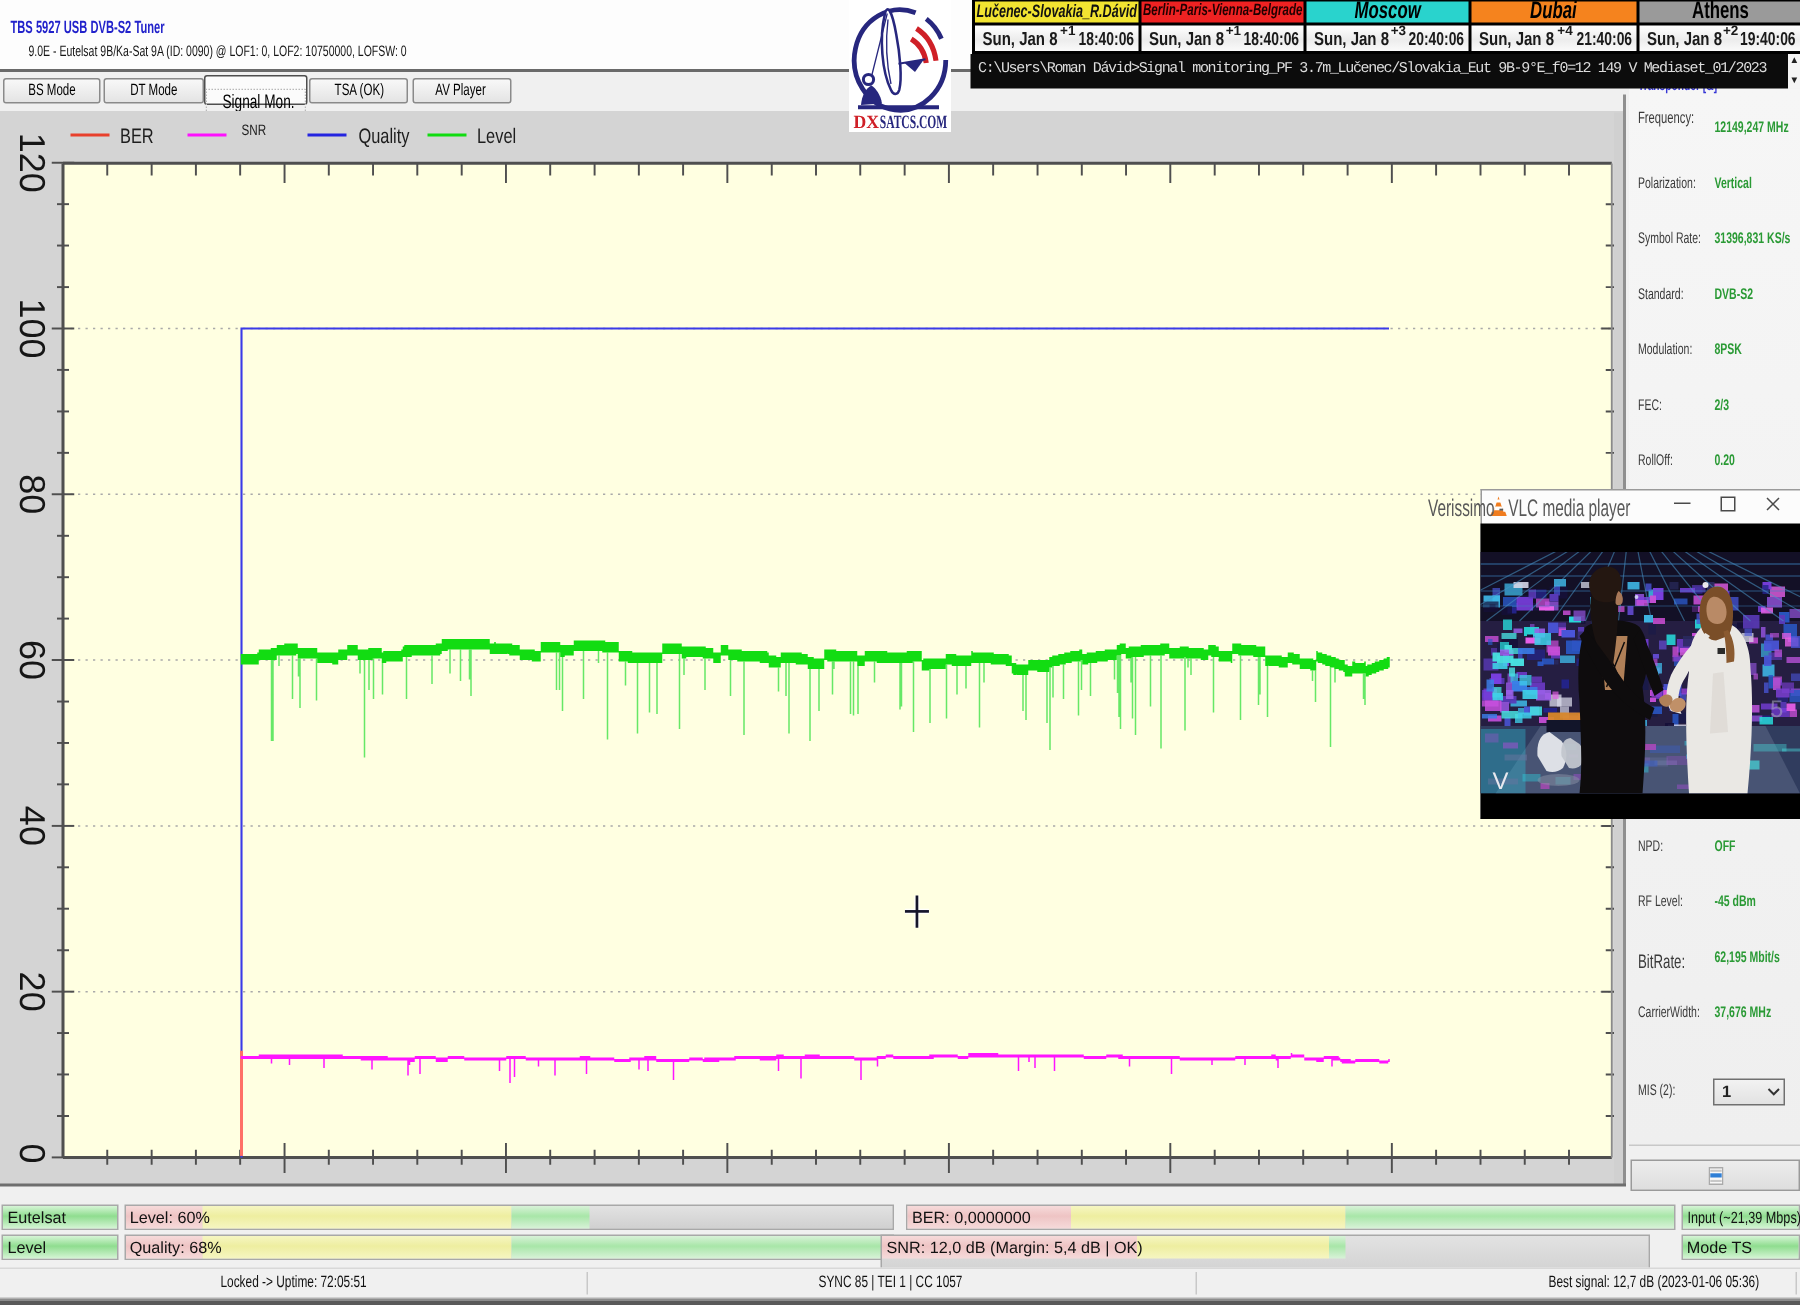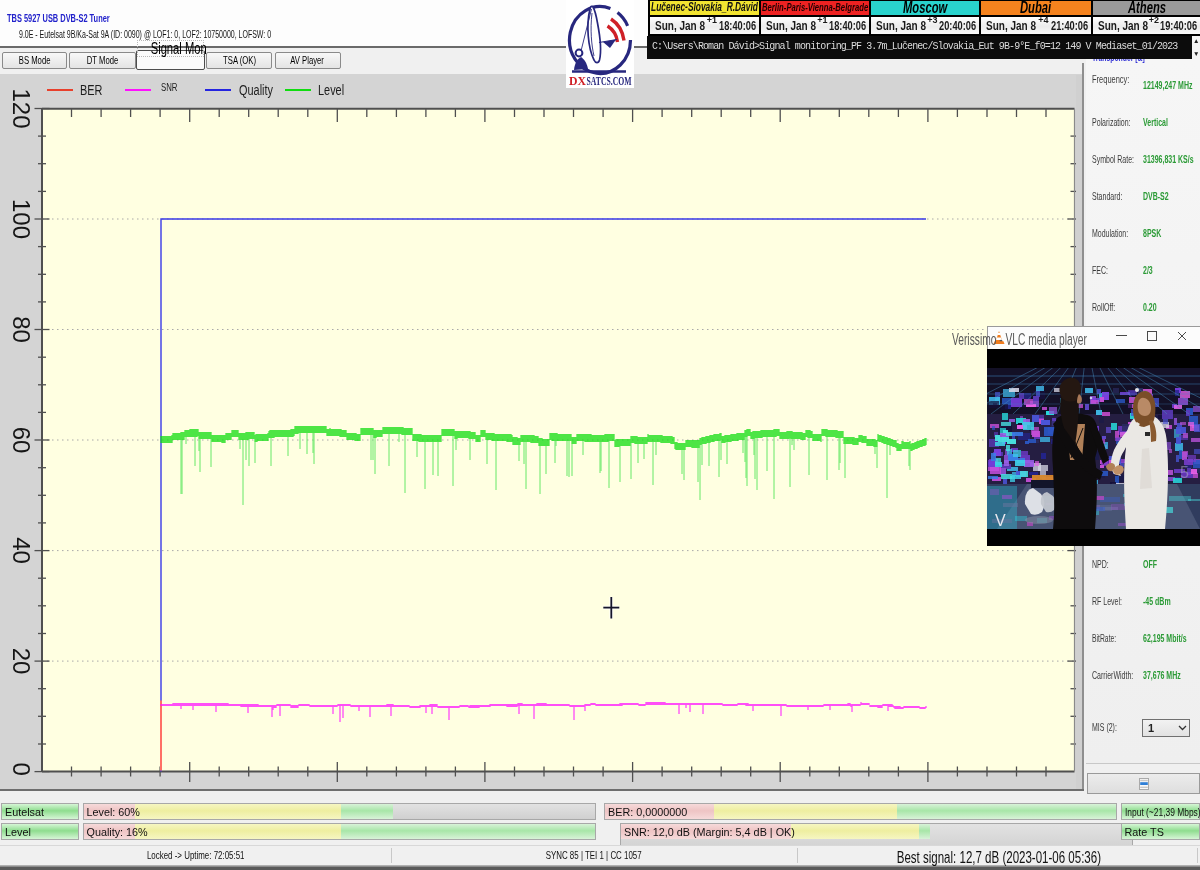"Athens" div.abs { font-style: italic -> none }
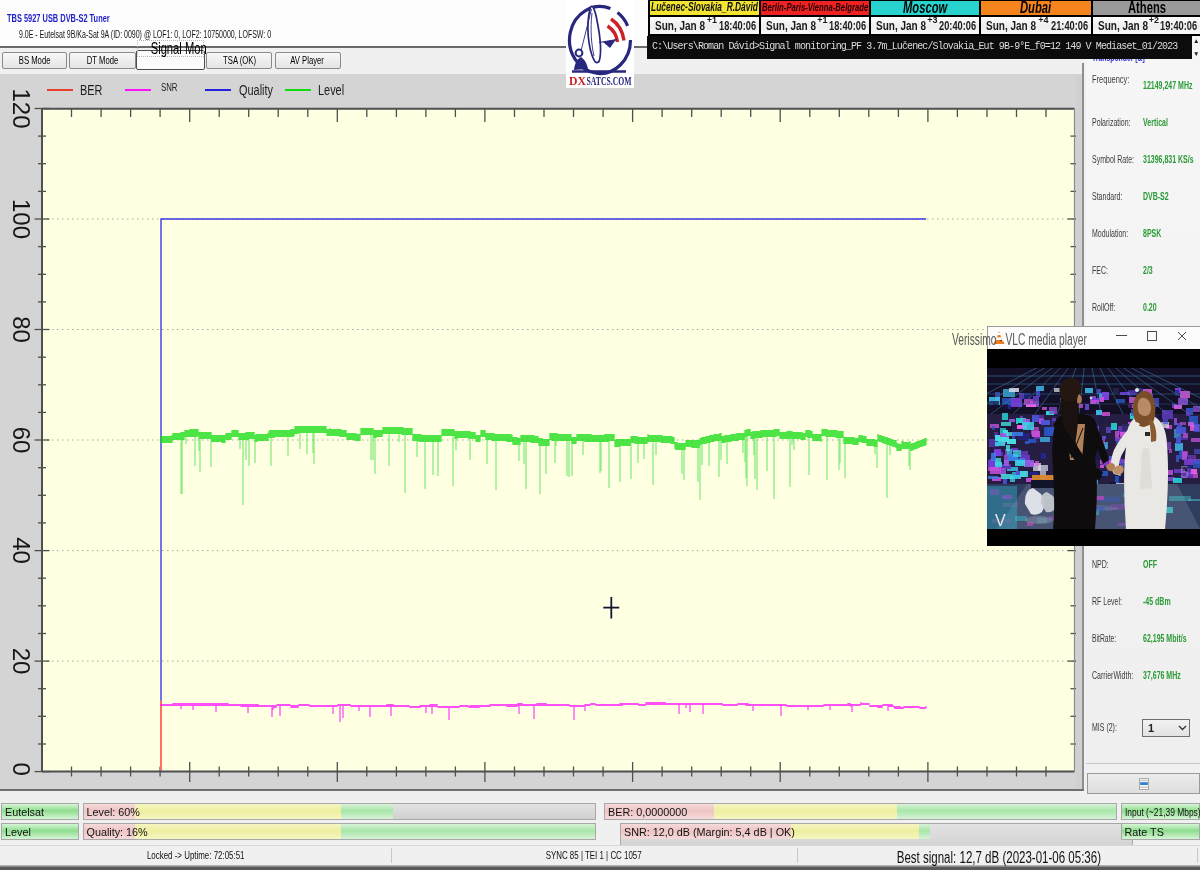"Signal Mon." div.abs { font-size: 16px -> 13px; top: 40px -> 59px }
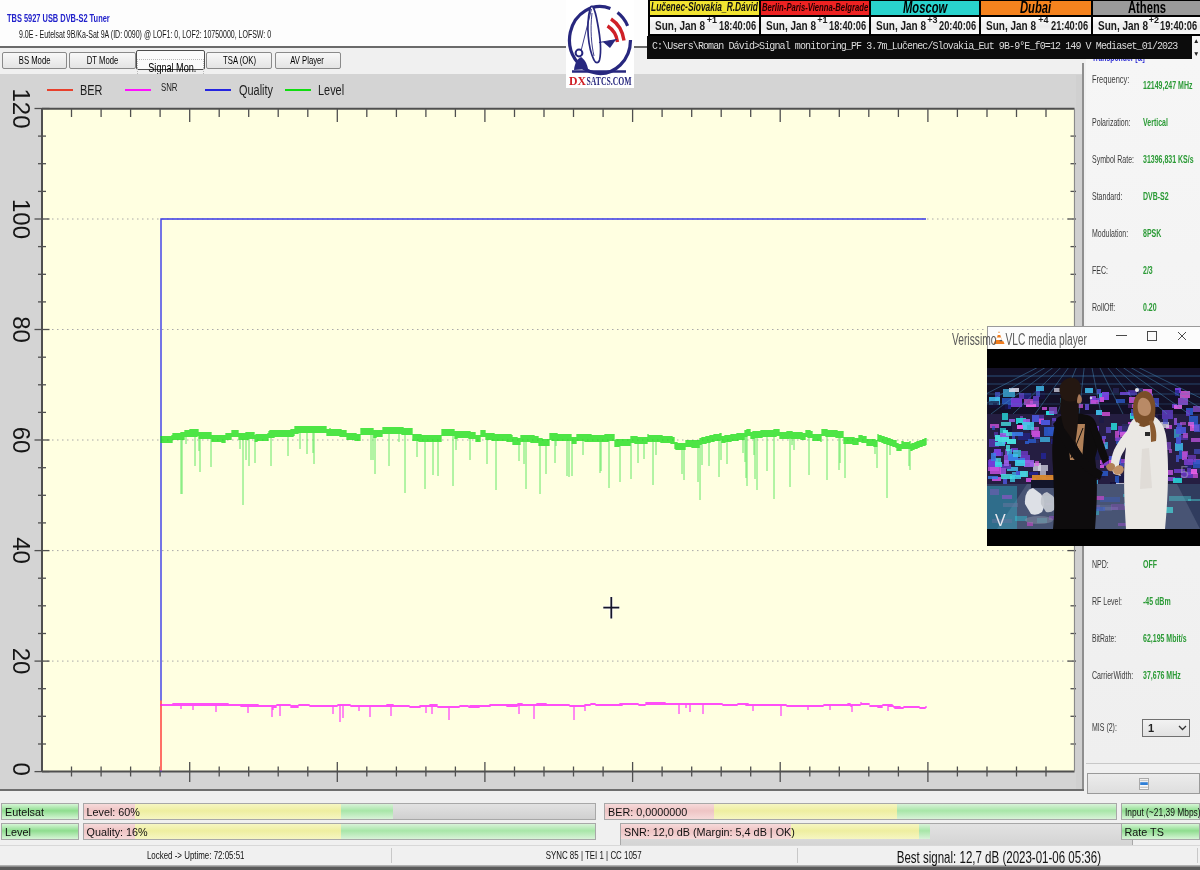"BitRate:" div.abs { font-size: 10px -> 13px }
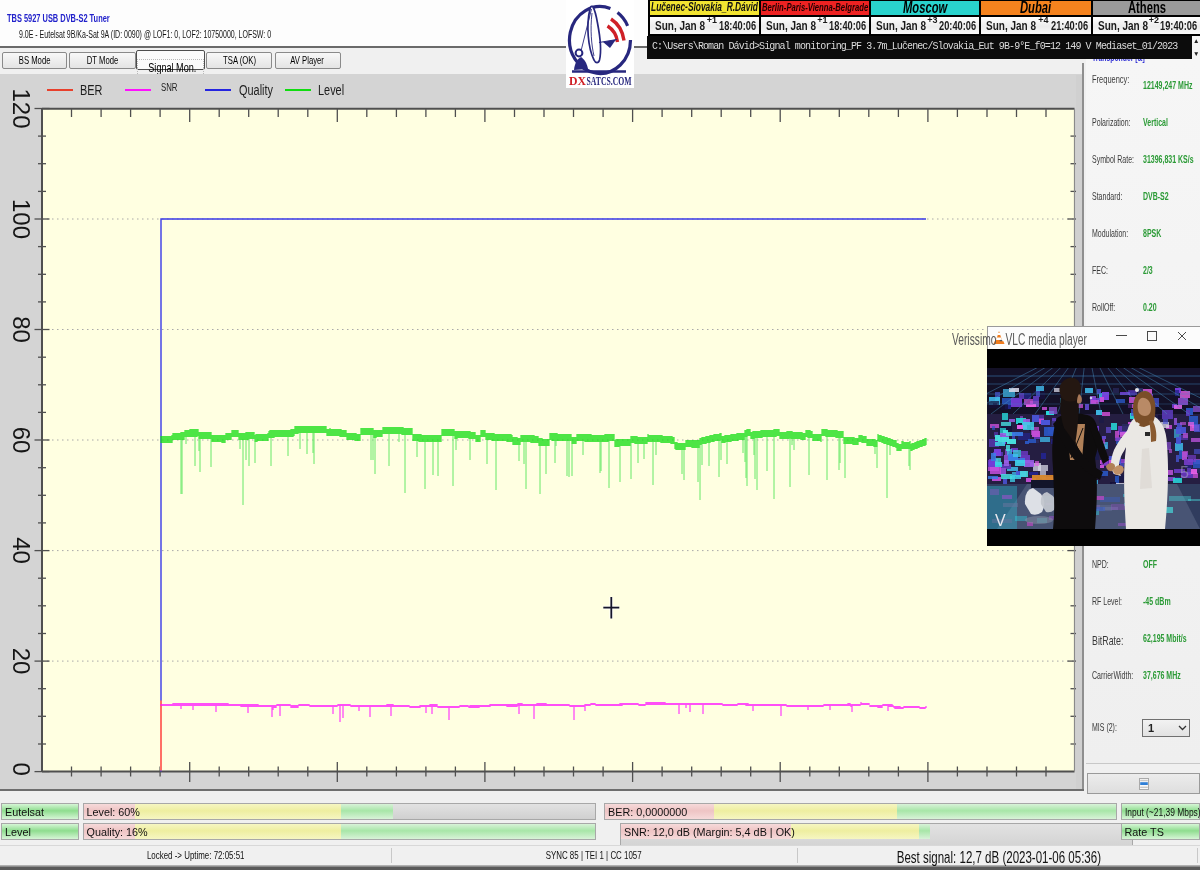"Quality: 16%" div { text: 16% -> 68% }
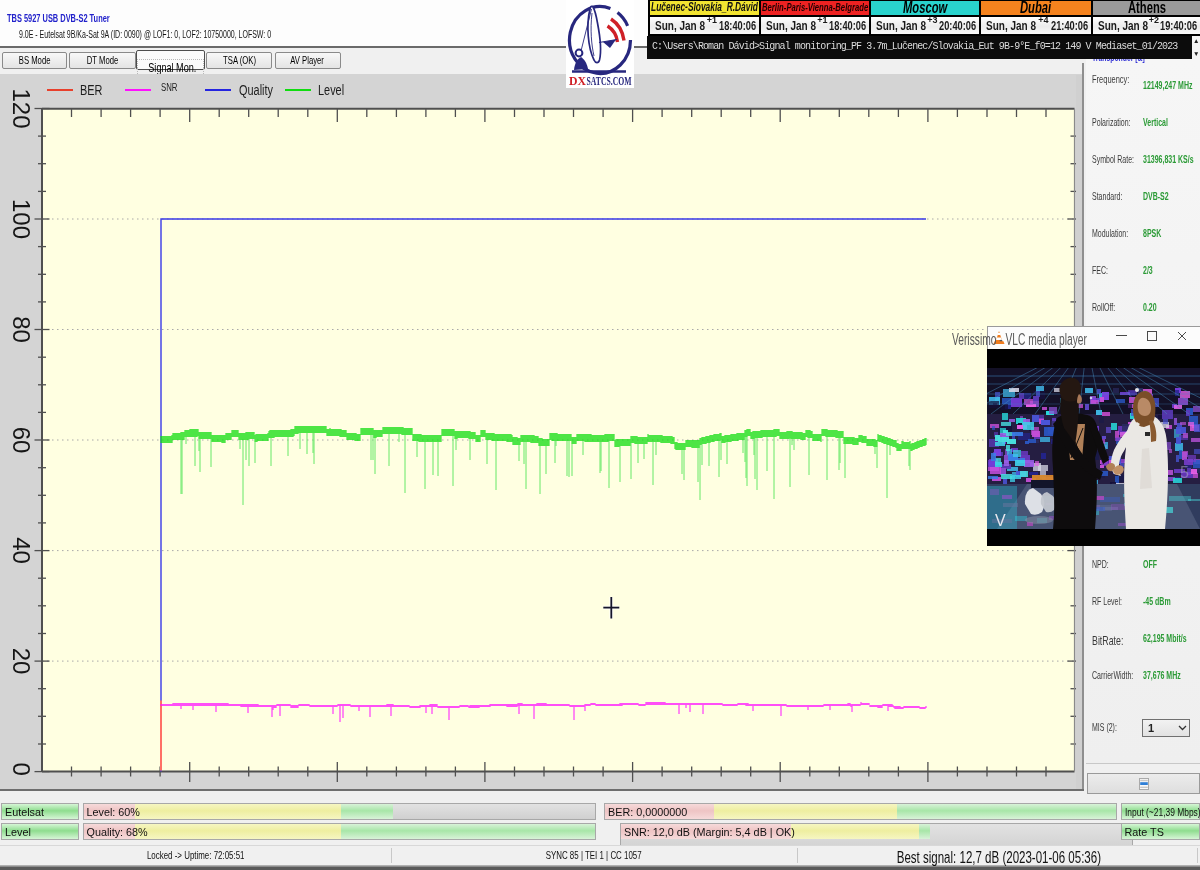"SNR: 12,0 dB (Margin: 5,4" div.abs { left: 620px -> 587px }
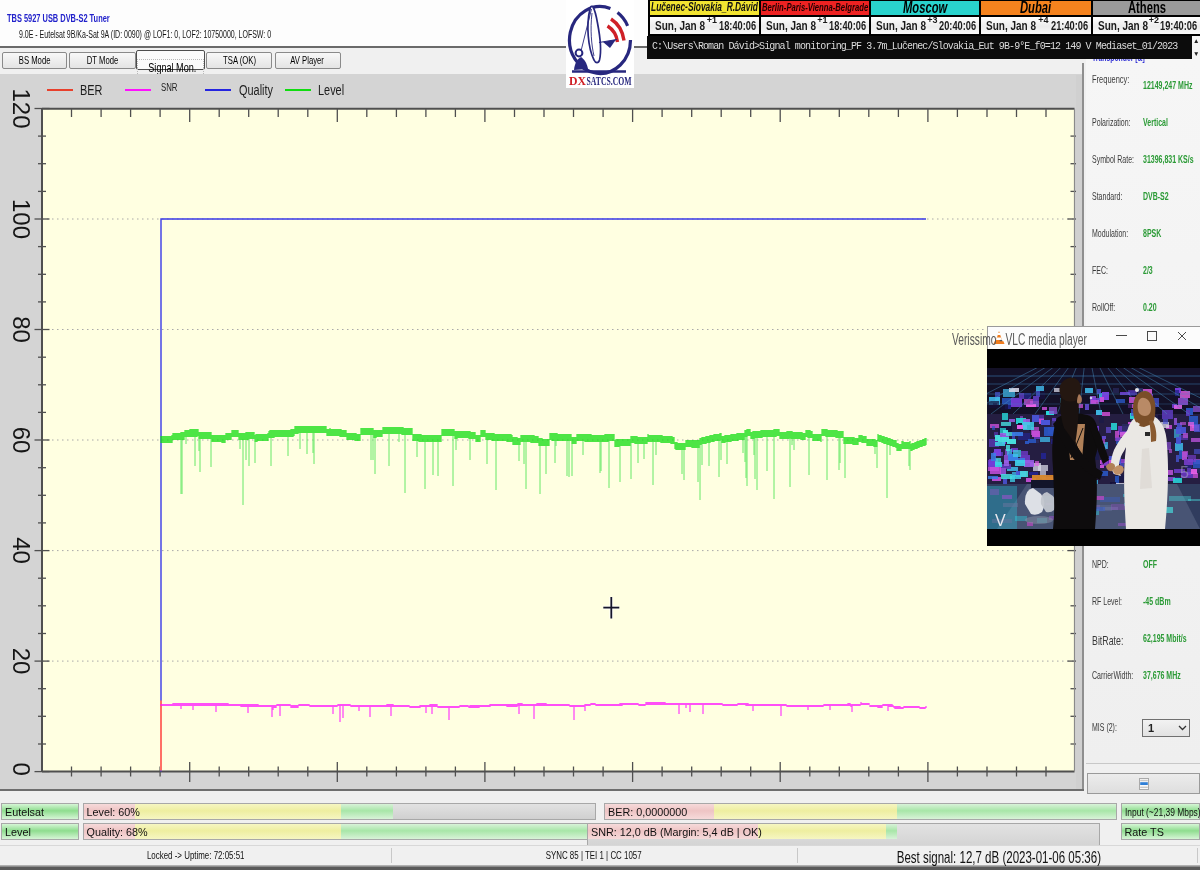"Rate TS" div { text: Rate -> Mode }
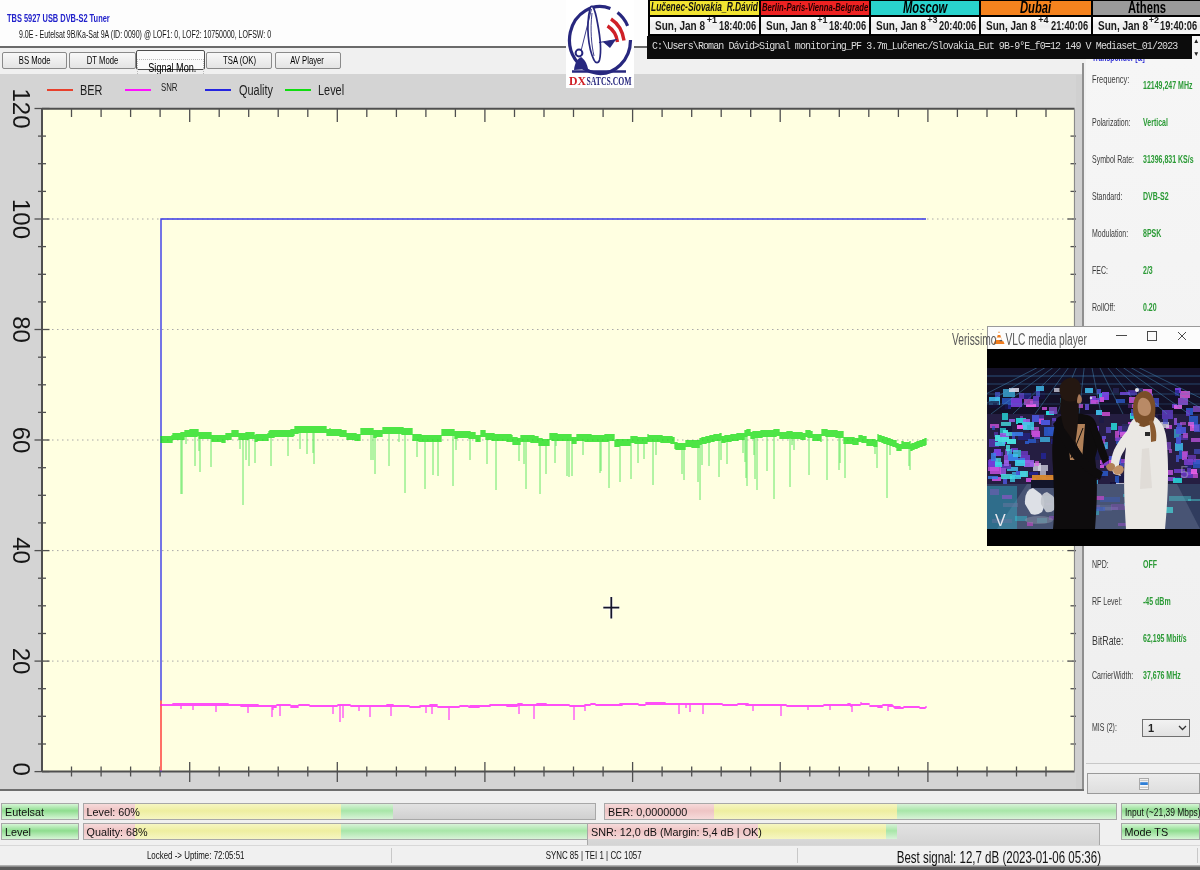"Best signal: 12,7 dB (2023-01-06" div.abs { font-size: 16px -> 11px; text-align: center -> right }
